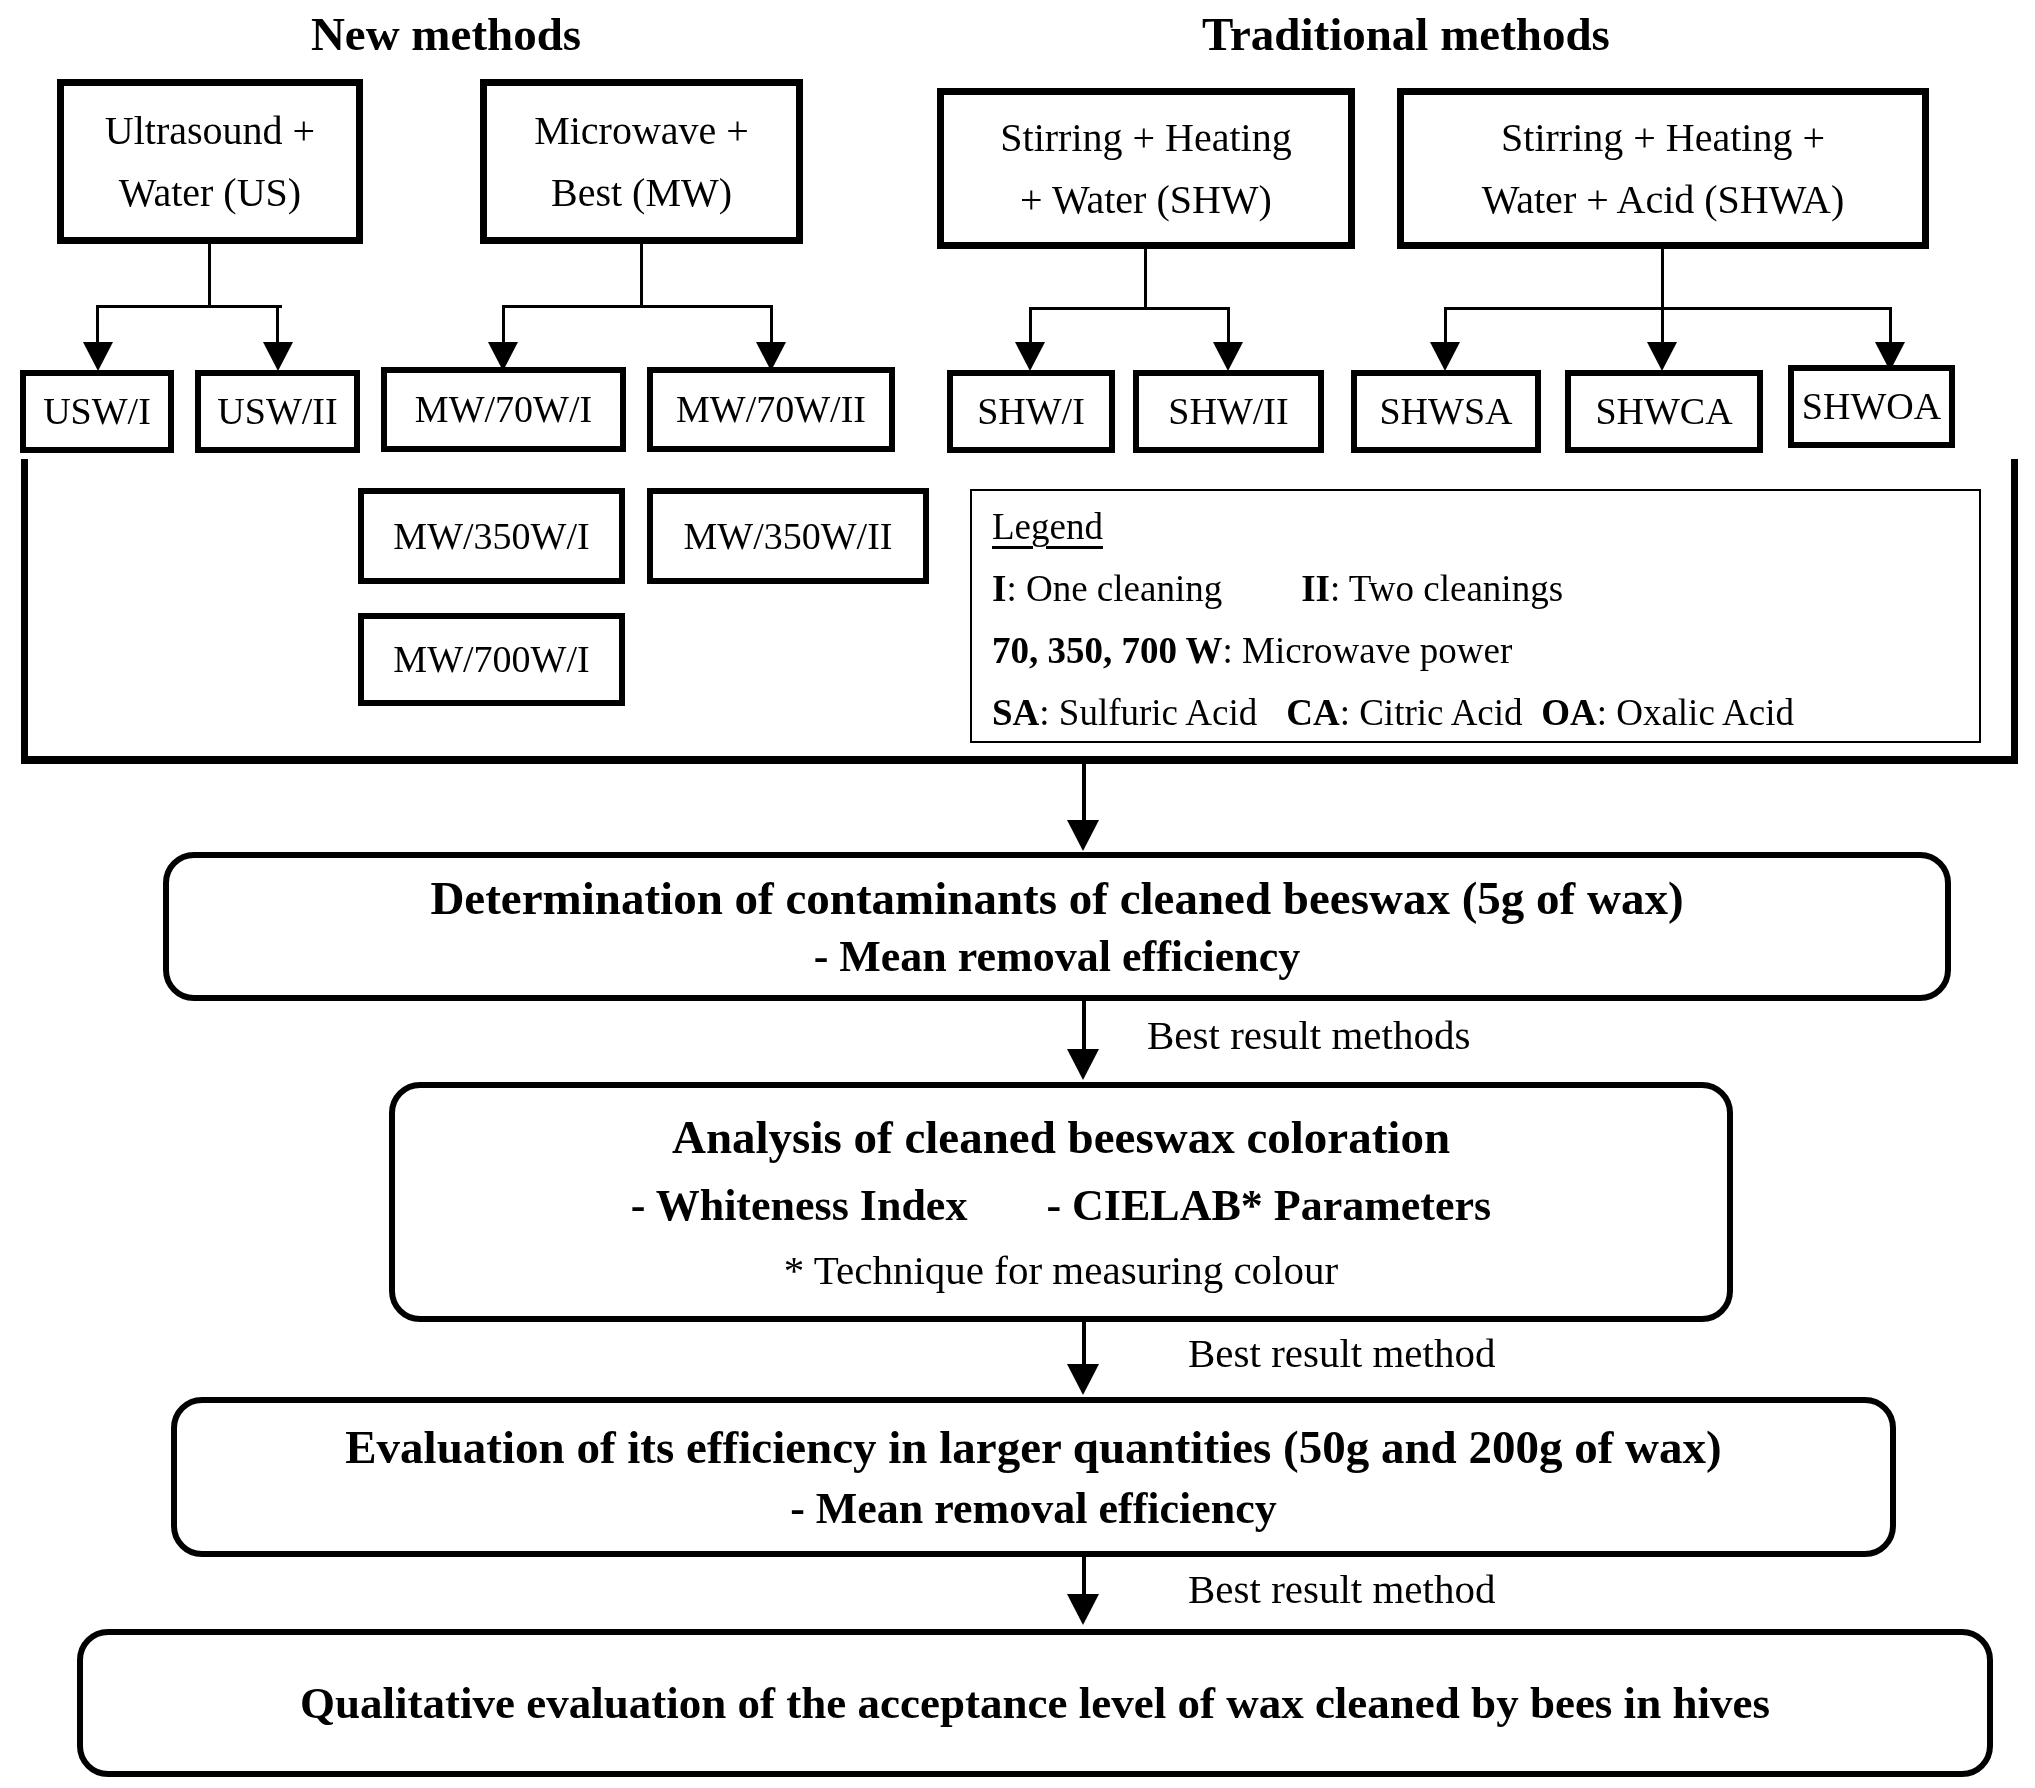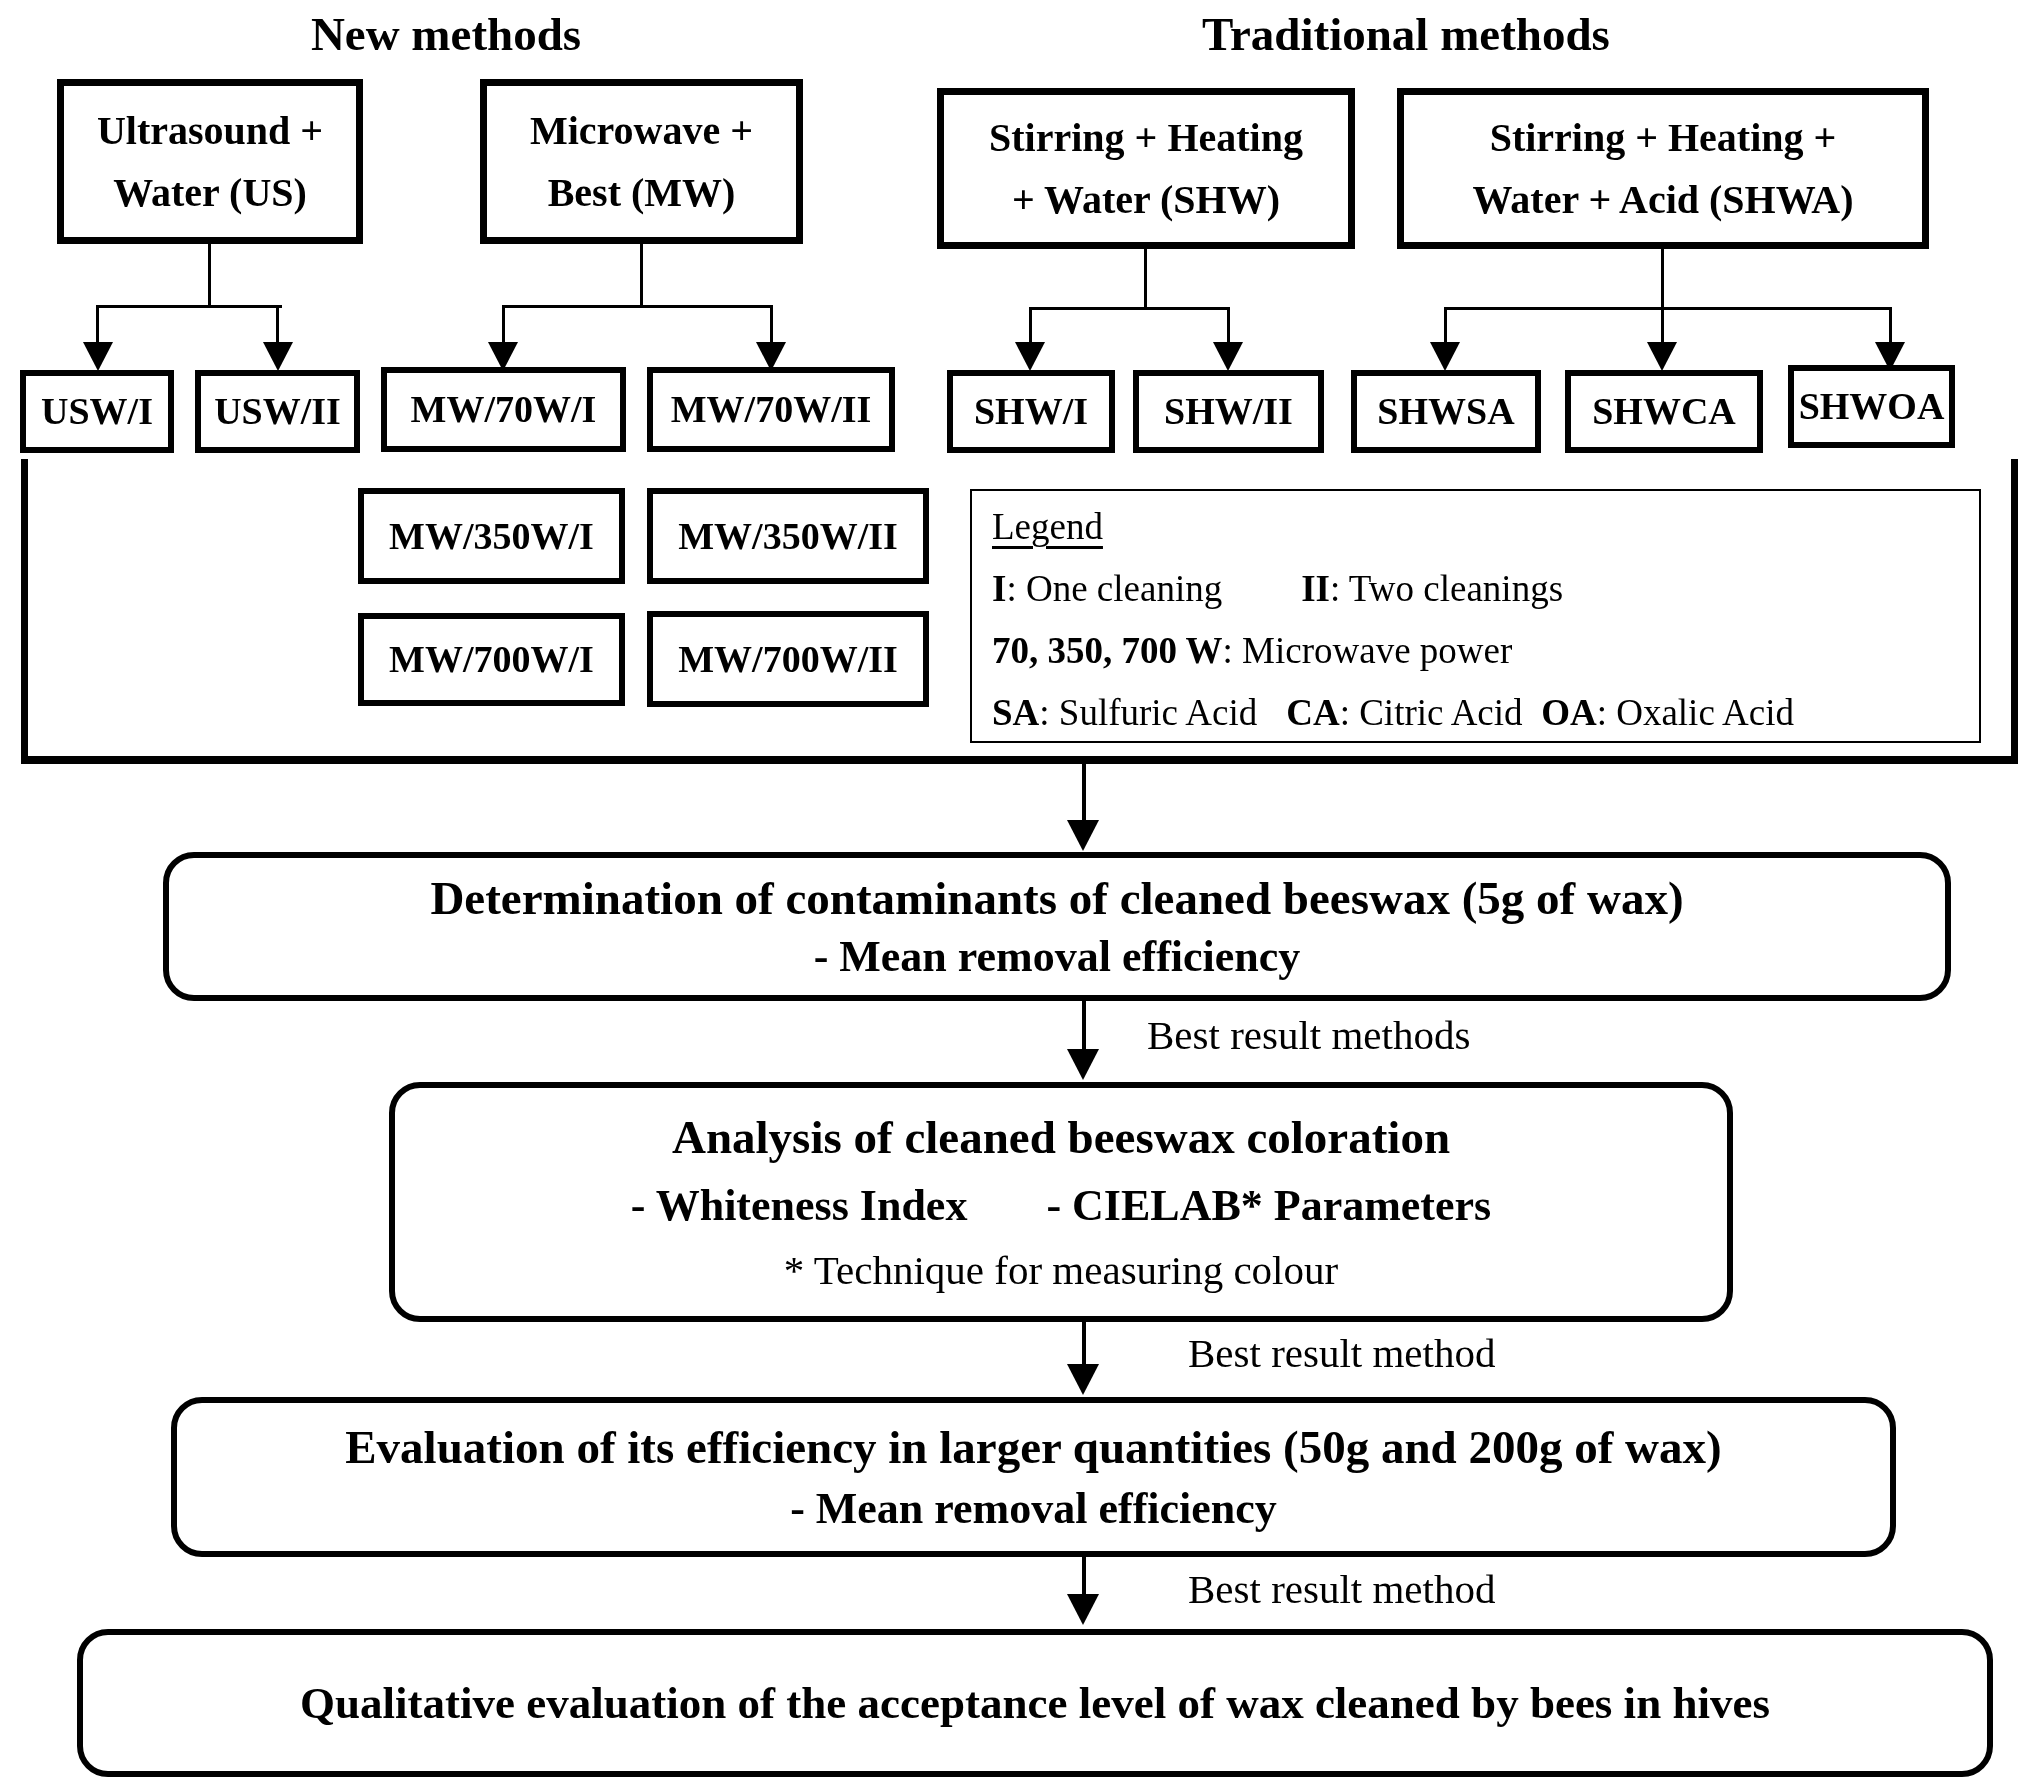"Ultrasound +" .box { font-weight: bold -> normal }
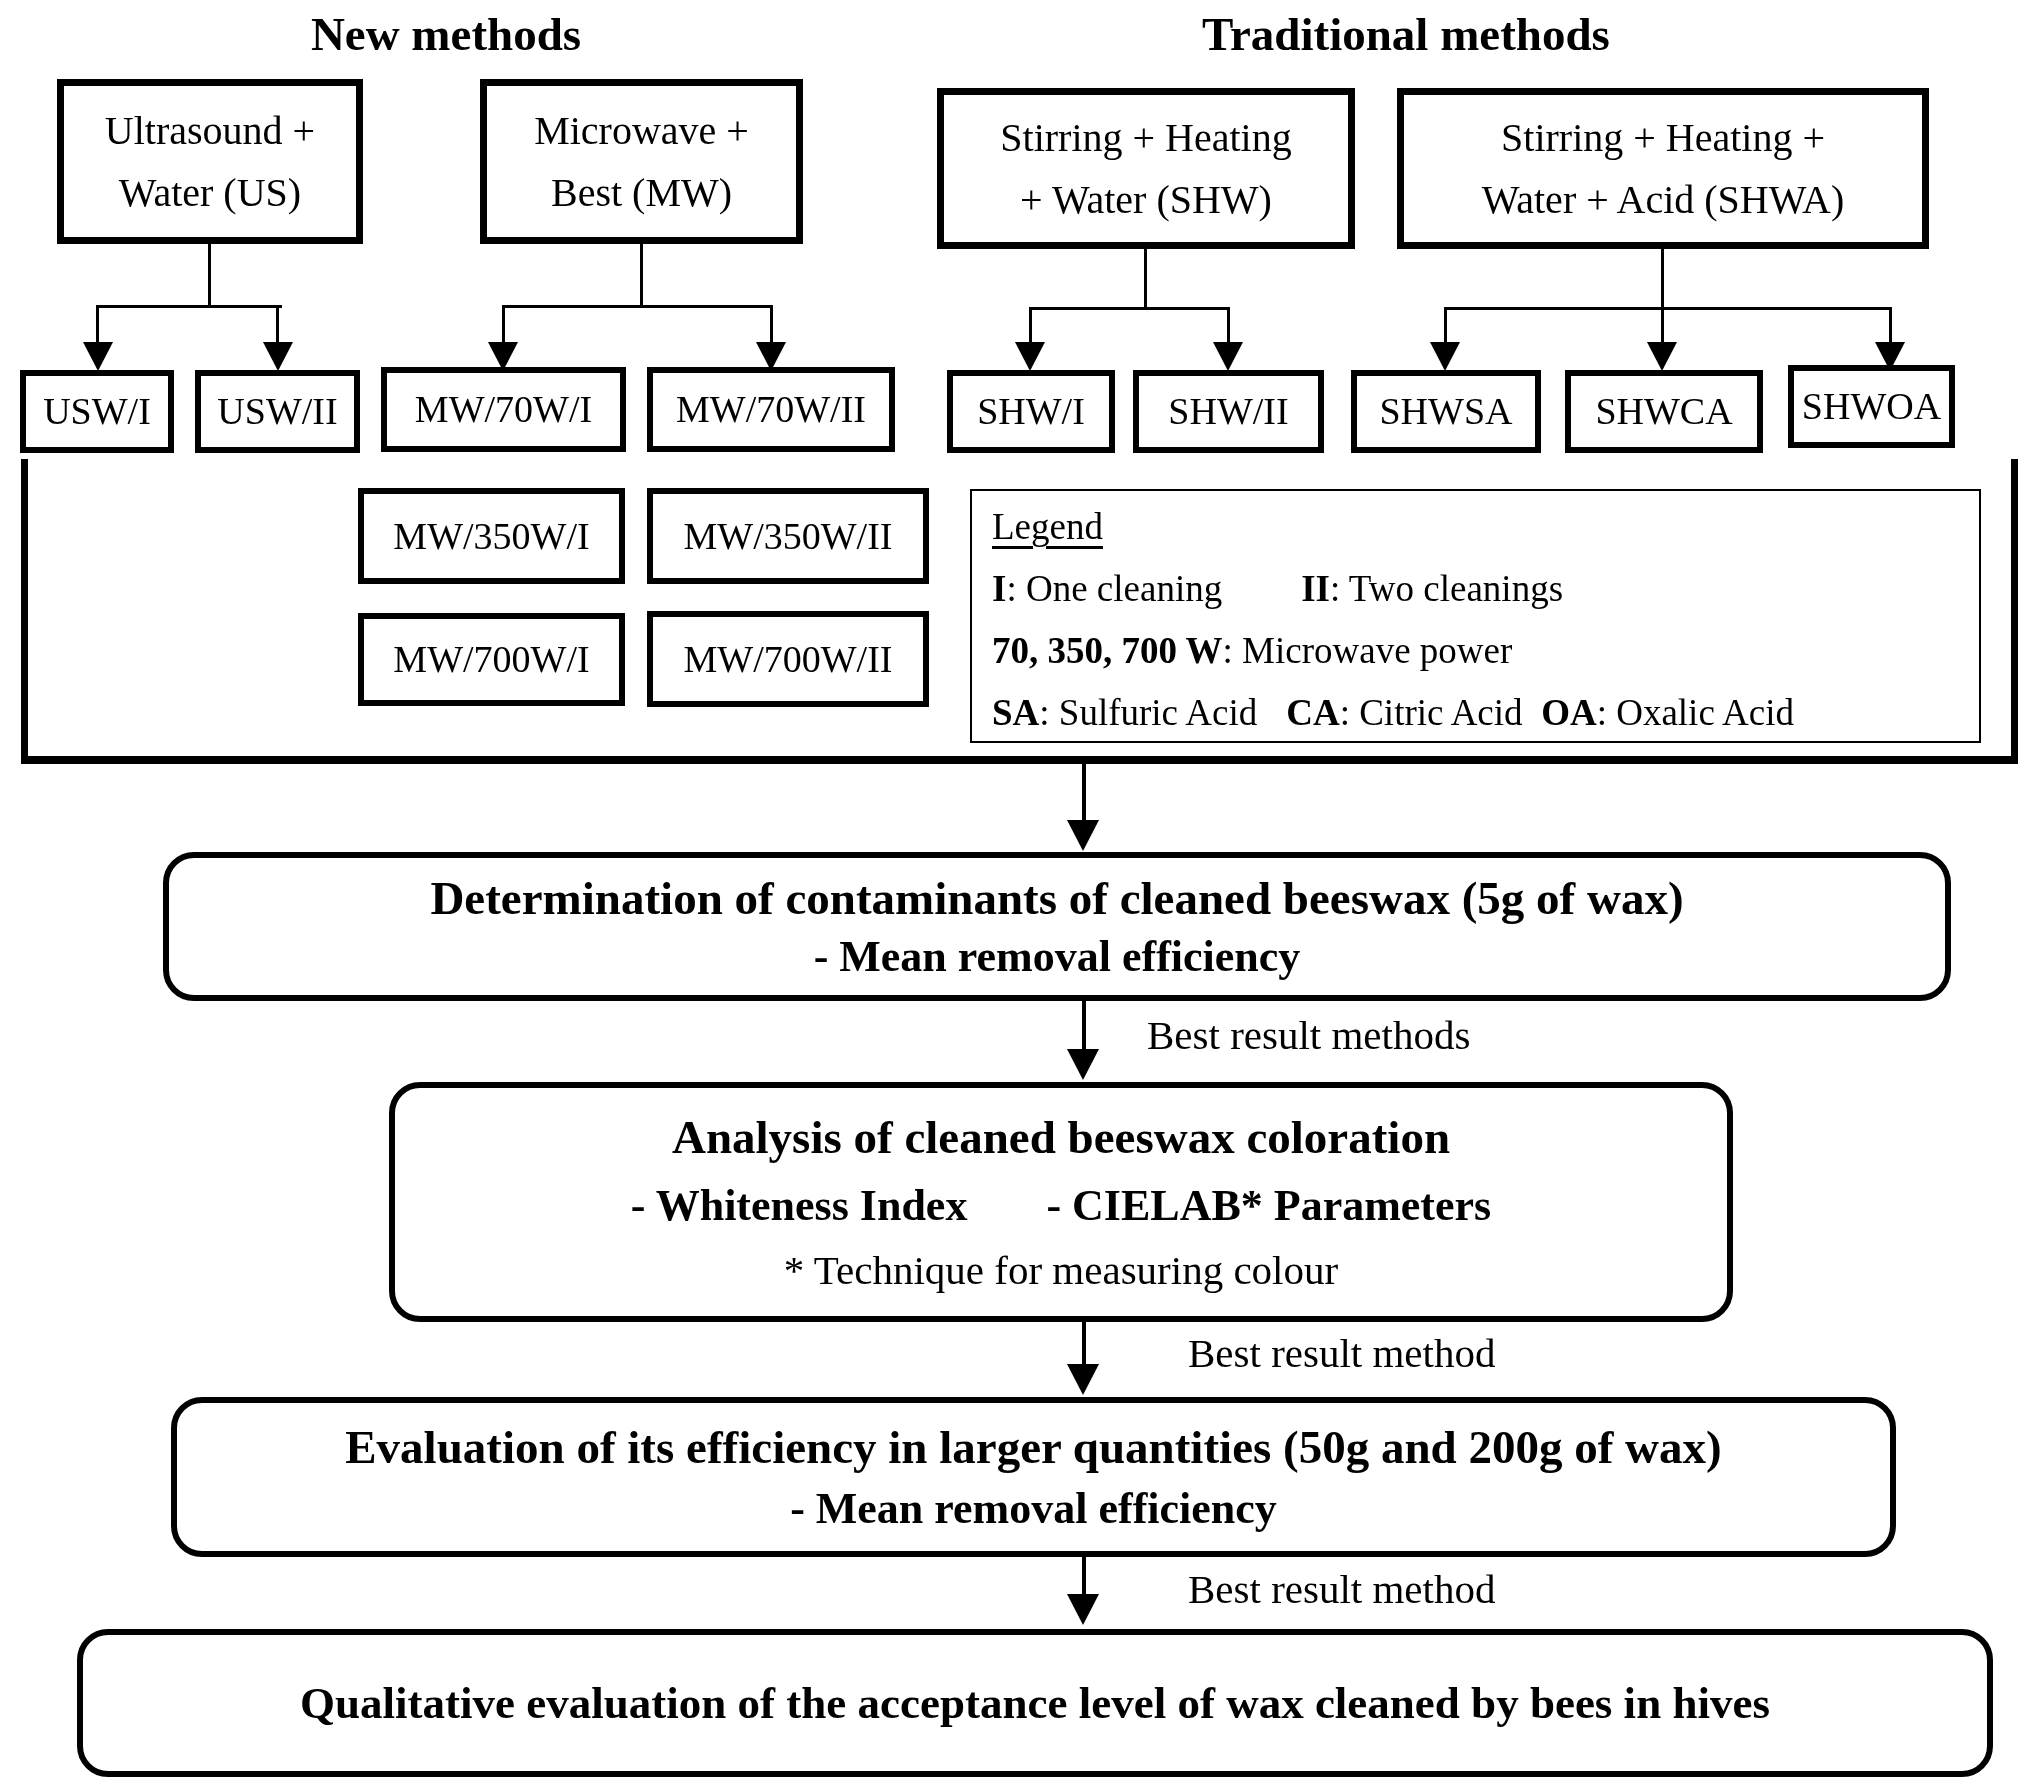"MW/700W/II" div.box { html: <div> <span>MW/700W/II</span> </div> -> none }
